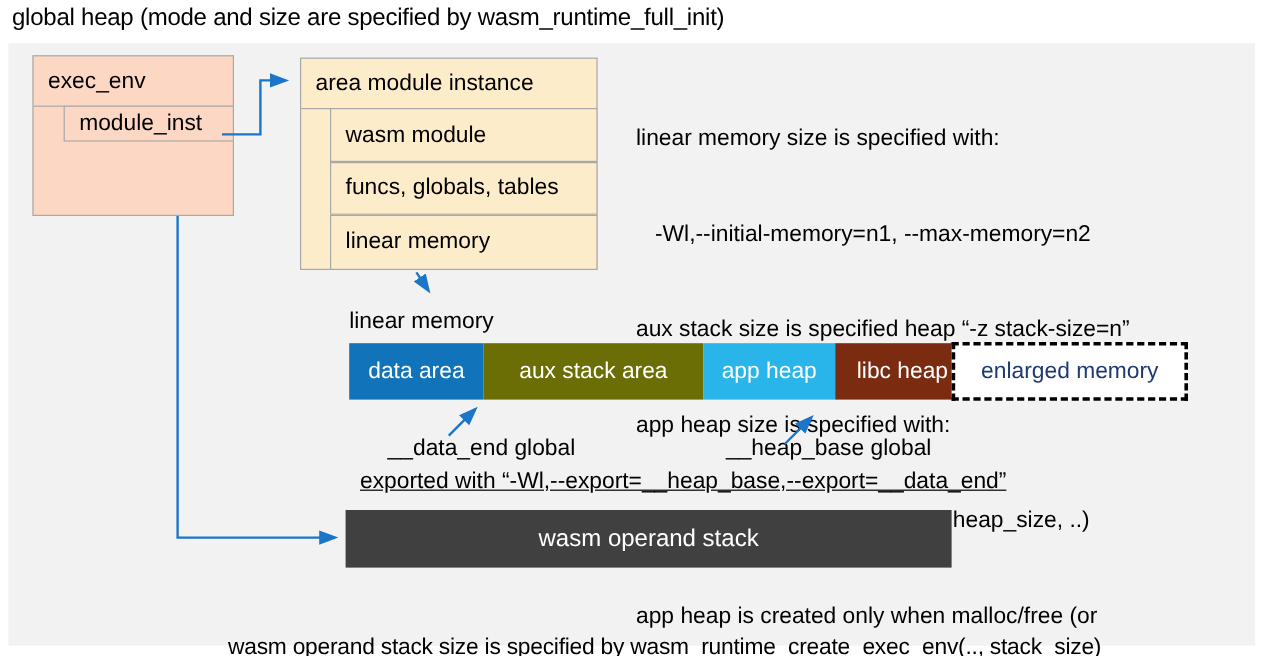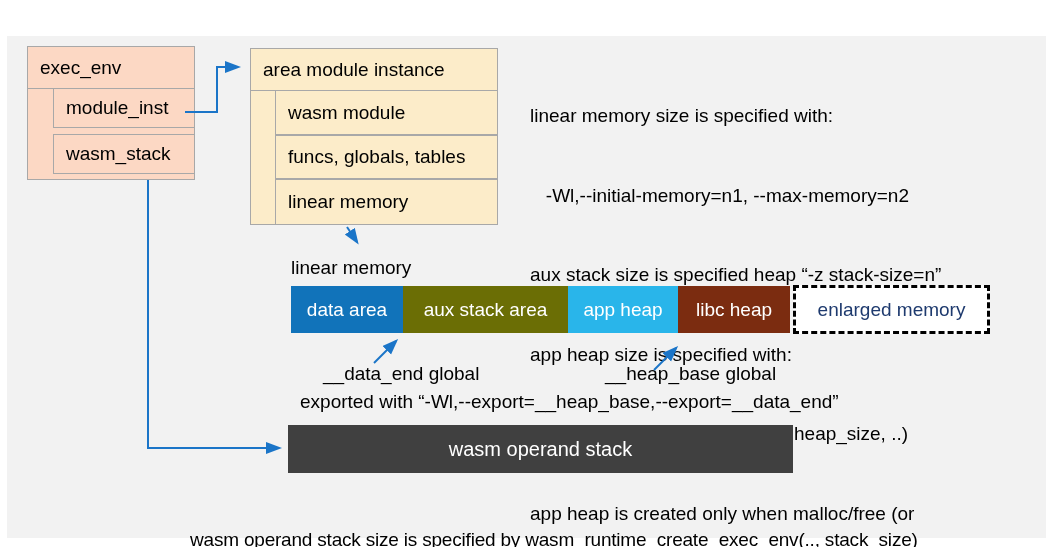"global heap (mode and size" div.title { html: none -> <div>global heap (mode and size are specified by wasm_runtime_full_init)</div> }
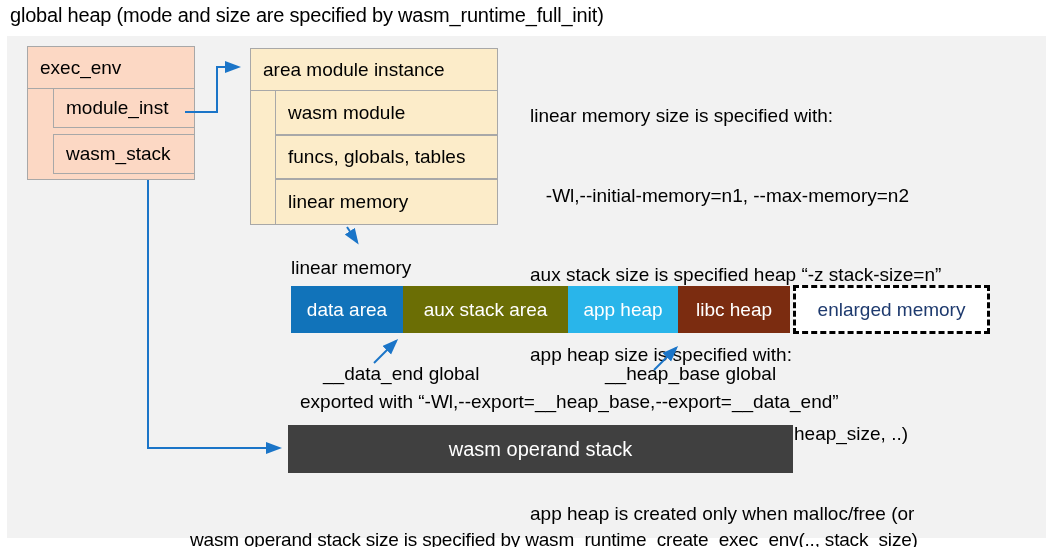"module_inst" .exec-row { height: 40px -> 30px }
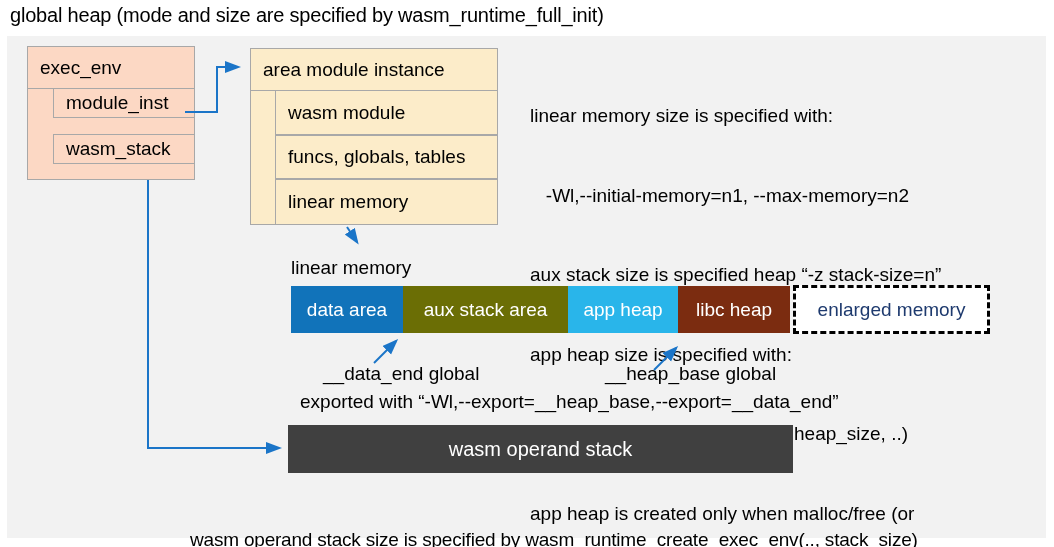"wasm_stack" div.sub-row { html: <div>wasm_stack</div> -> none }
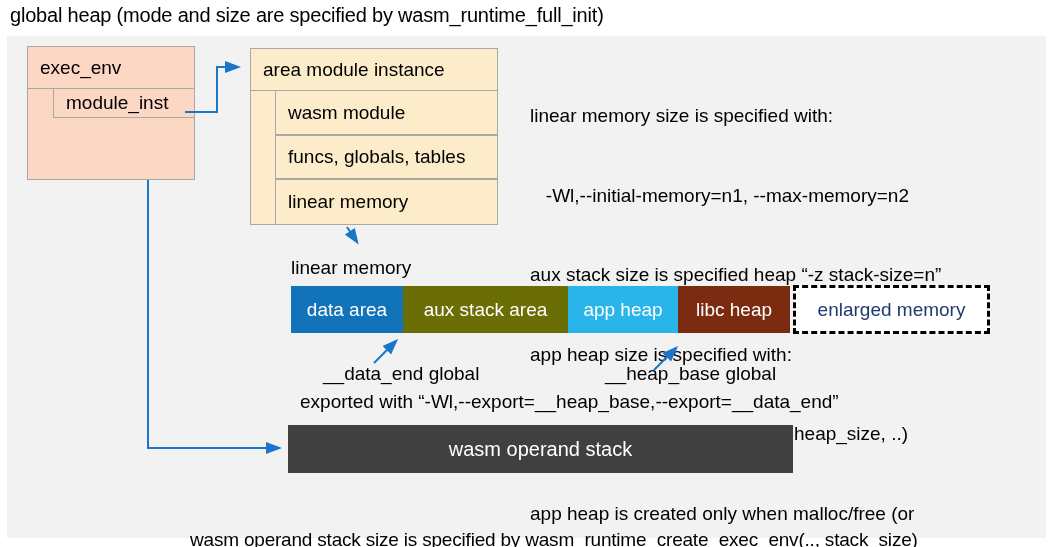"aux stack area" .seg.s1 { width: 165px -> 183px }
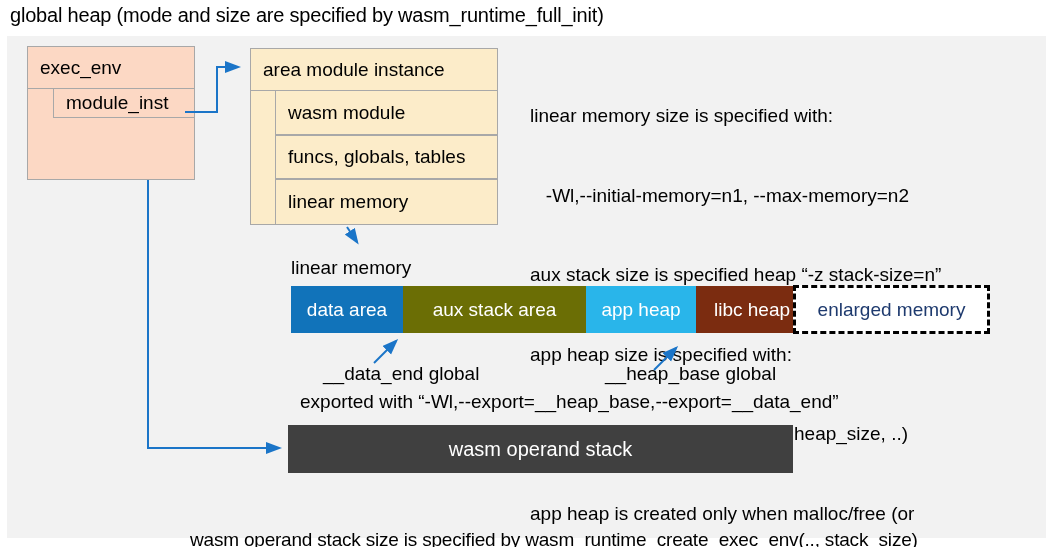"exported with" .ann.exported { text-decoration: none -> underline }
